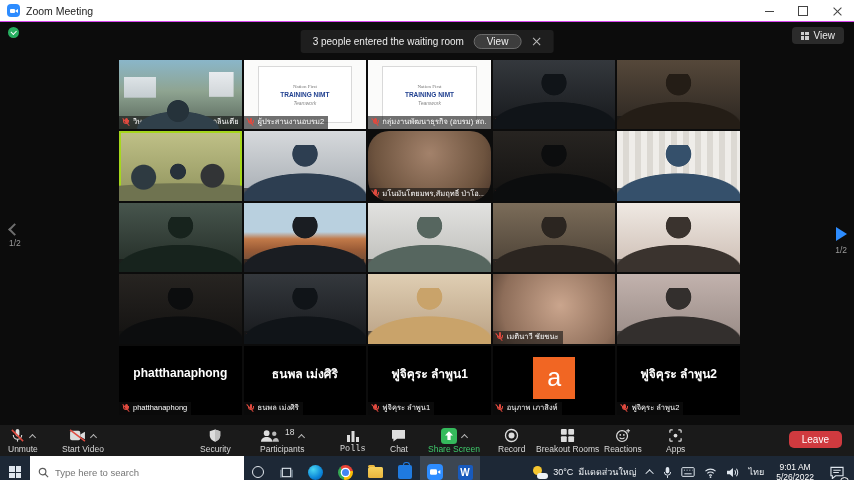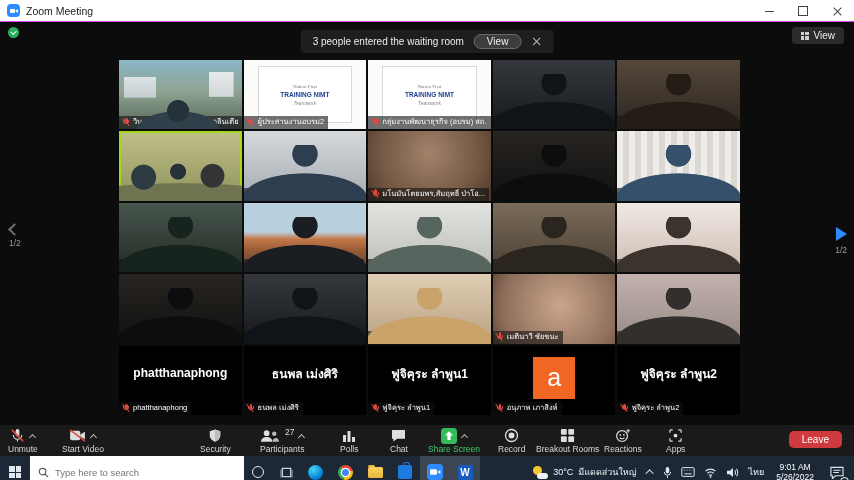"มโนมันโตยมพร,สัมฤทธิ์ ป่าโอ..." .vface { border-radius: none -> 21px }
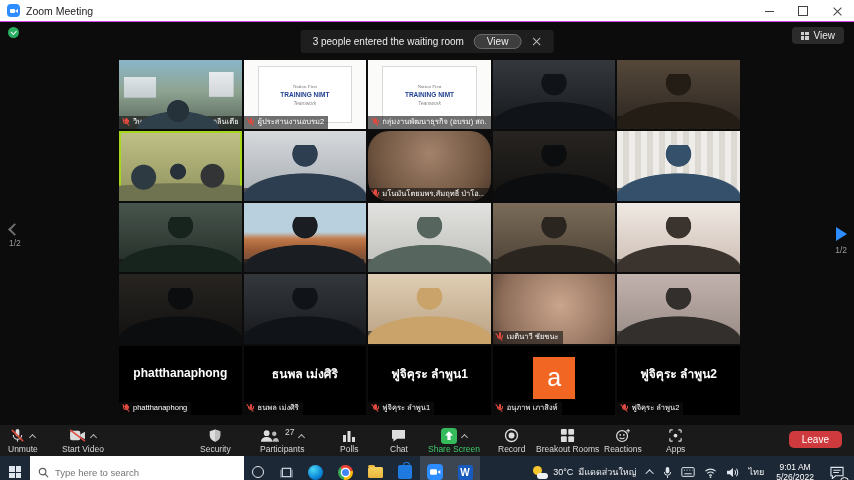"27" span.pcount { text: 27 -> 18 }
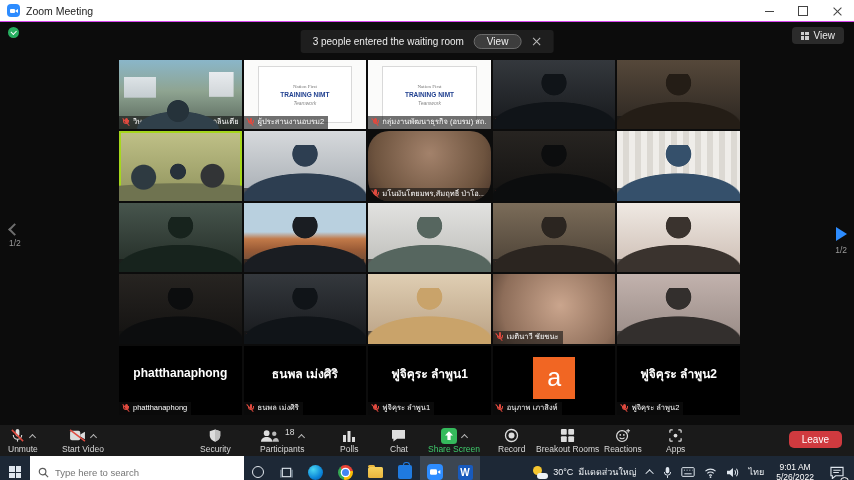"Polls" div.titem { font-family: none -> Liberation Mono, monospace }
